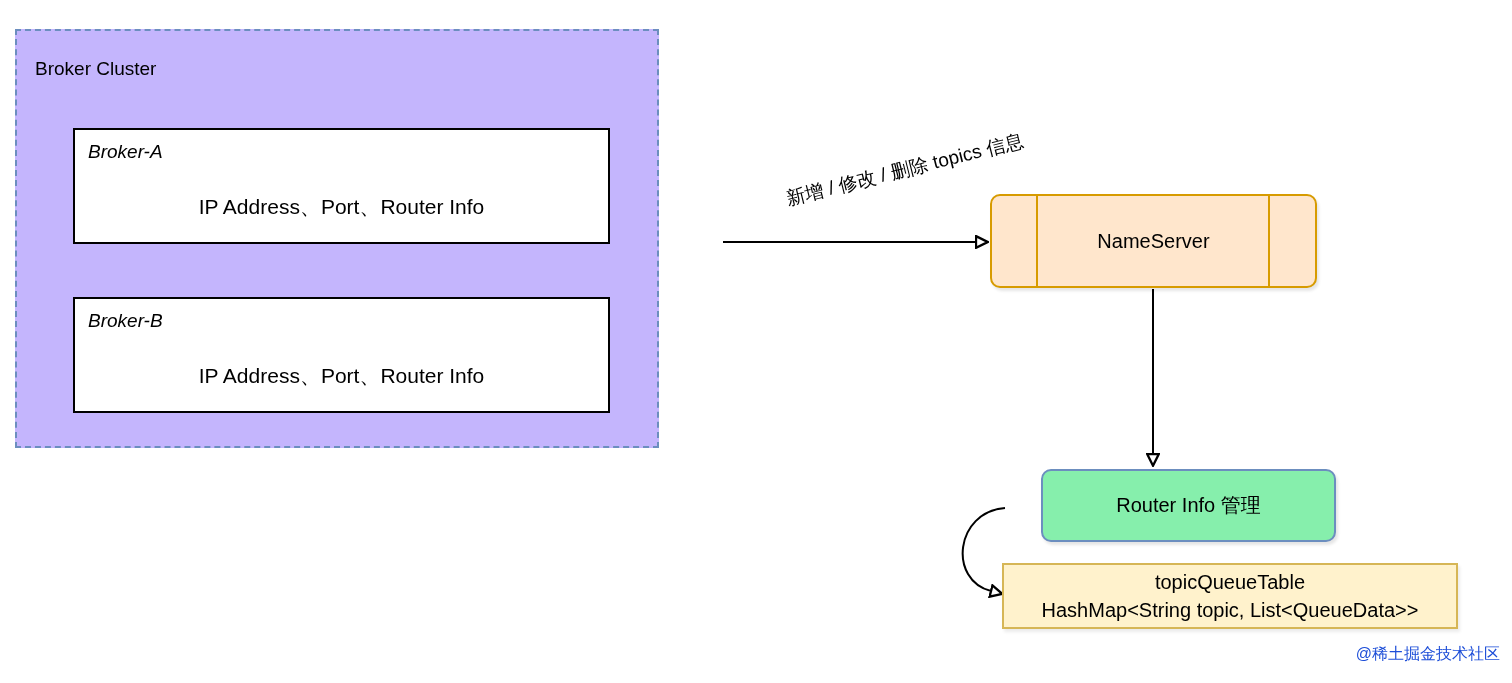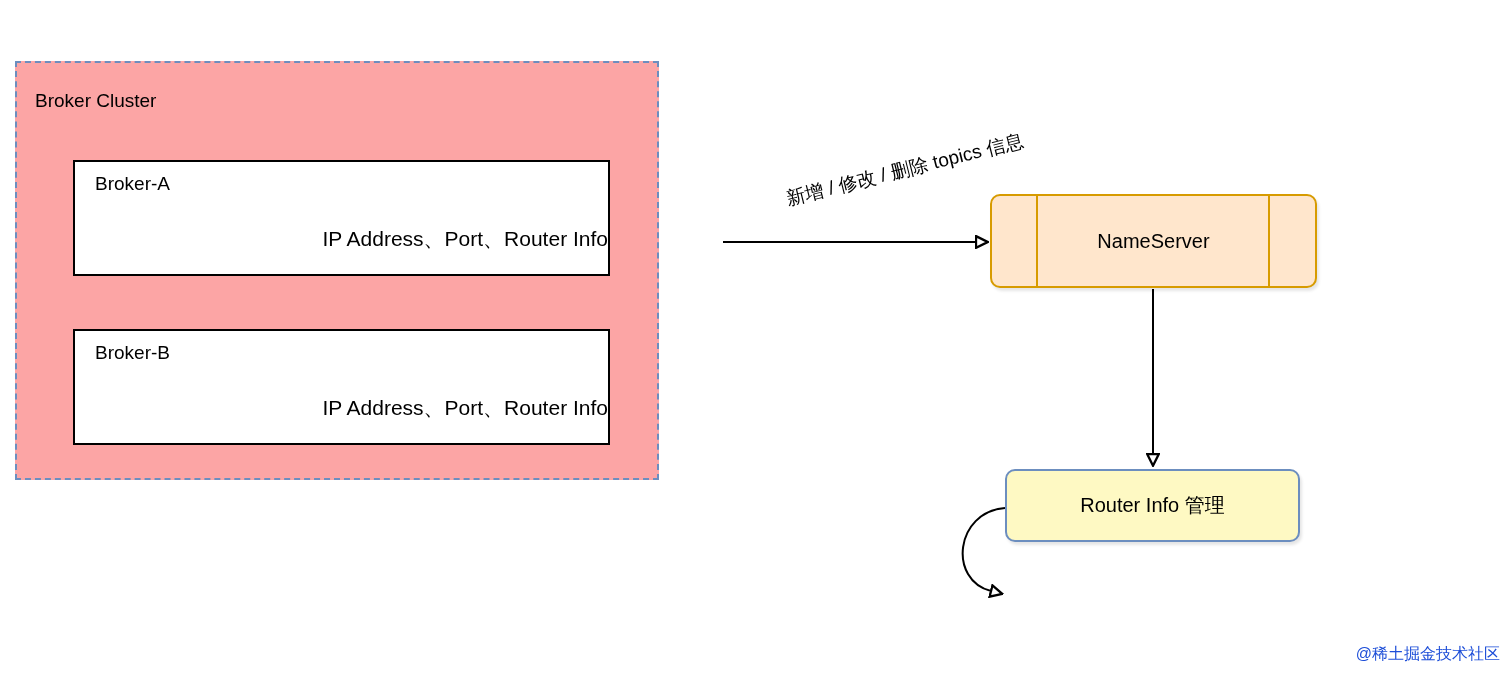"Broker Cluster" .cluster { background: #fca5a5 -> #c4b5fd; margin-top: 32px -> none }
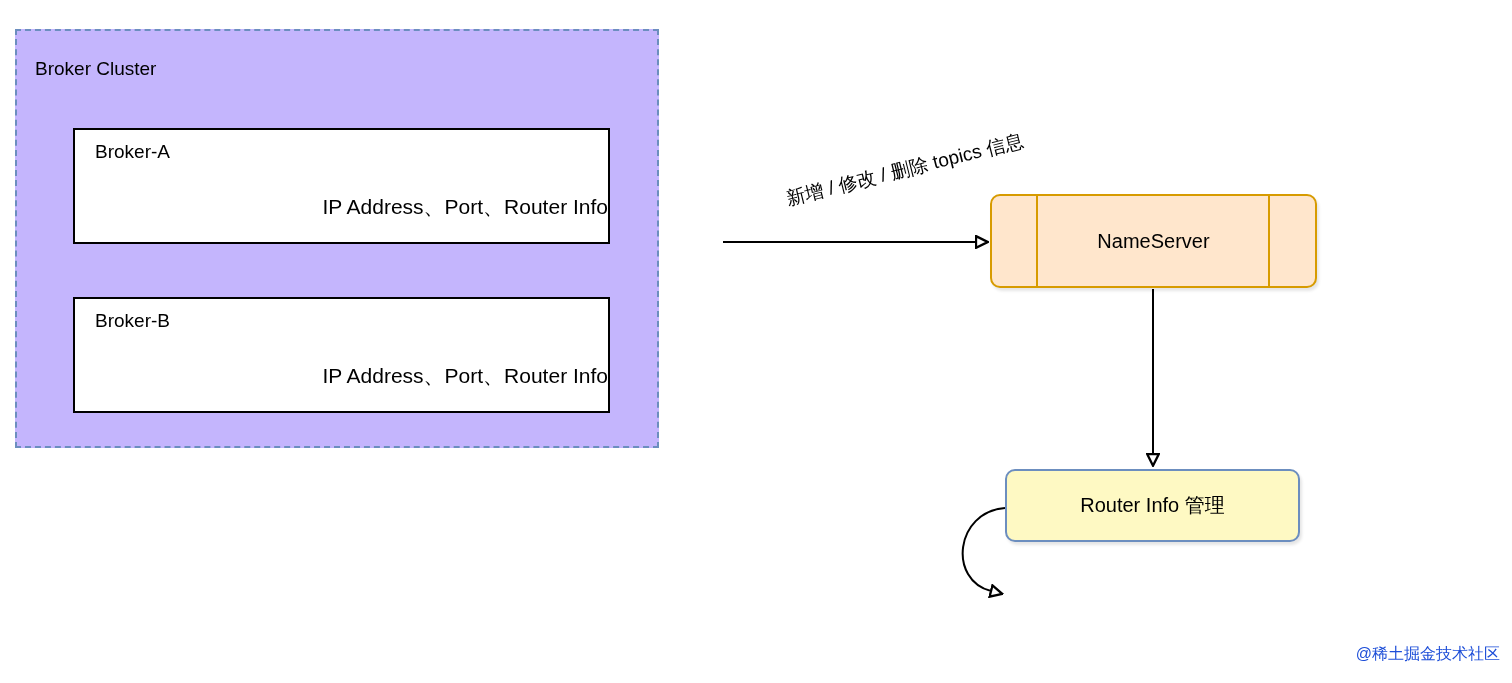"Broker-A" .broker-name { font-style: none -> italic; left: 20px -> 13px }
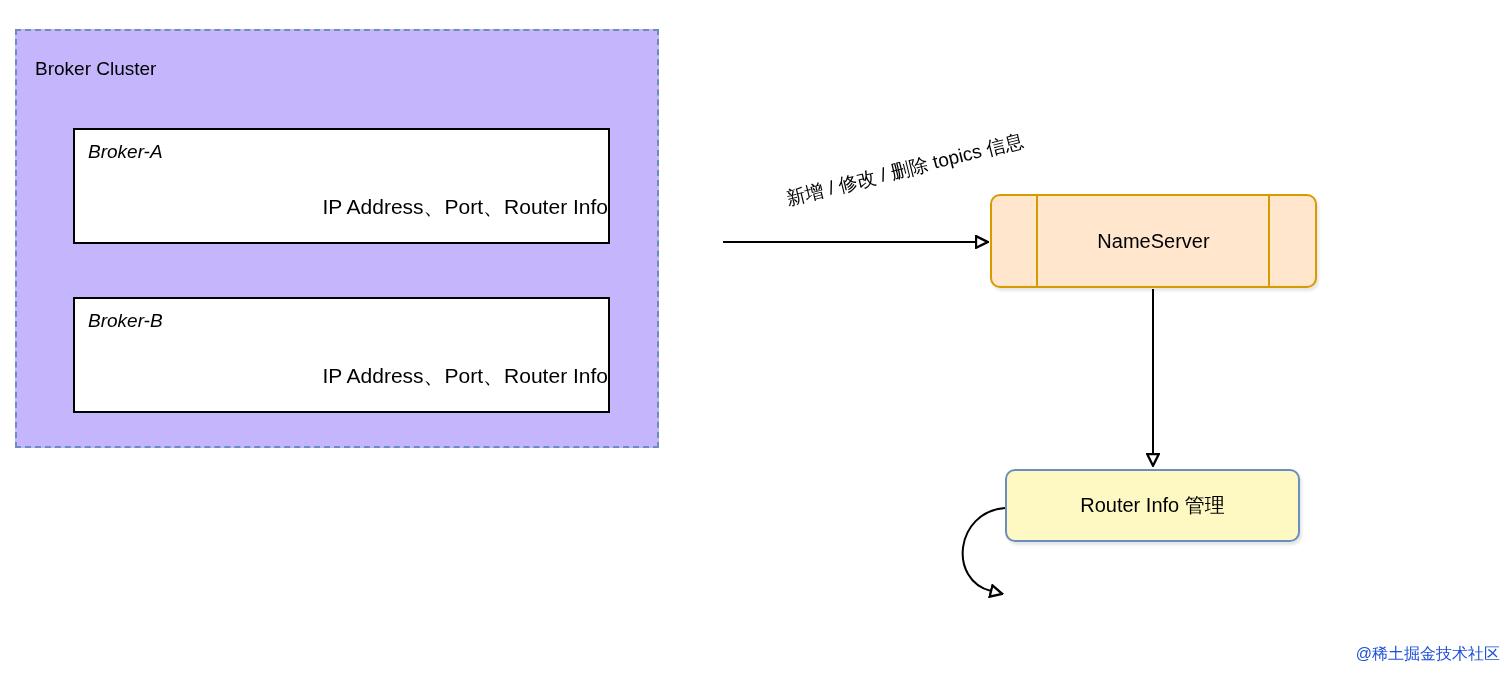"IP Address、Port、Router Info" .broker-content { text-align: right -> center }
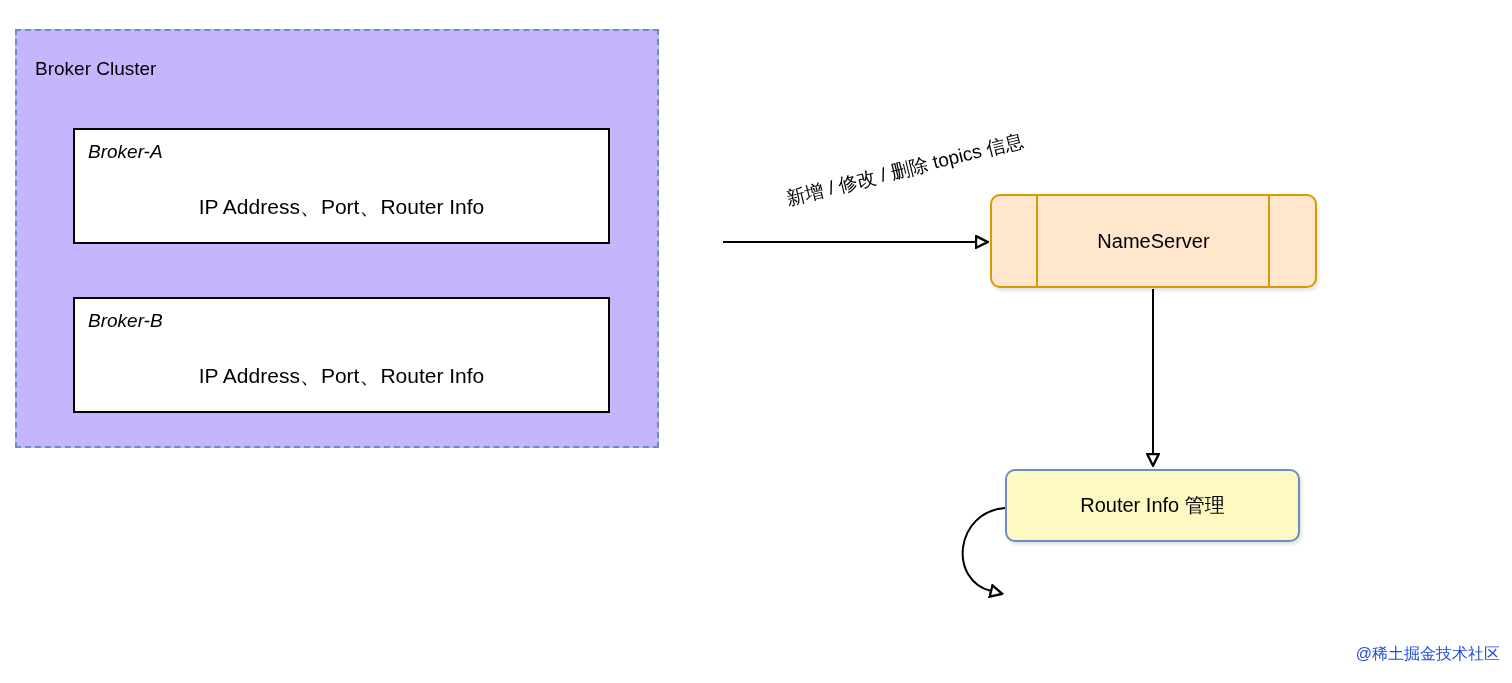"Router Info 管理" .router { background: #fef9c3 -> #86efac; left: 1005px -> 1041px }
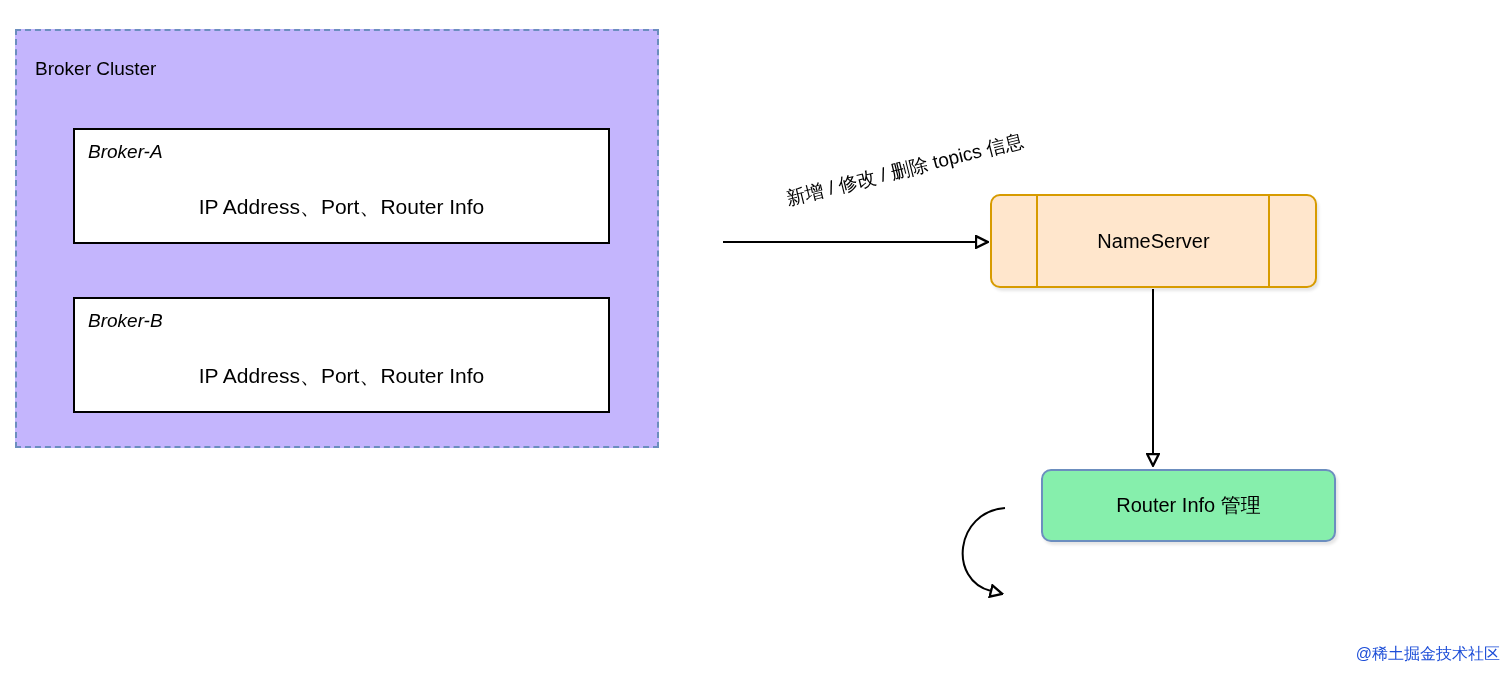"topicQueueTable" div.tqt { html: none -> <div> <div>topicQueueTable</div> <div>HashMap&lt;String topic, List&lt;QueueData&gt;&gt;</div> </div> }
